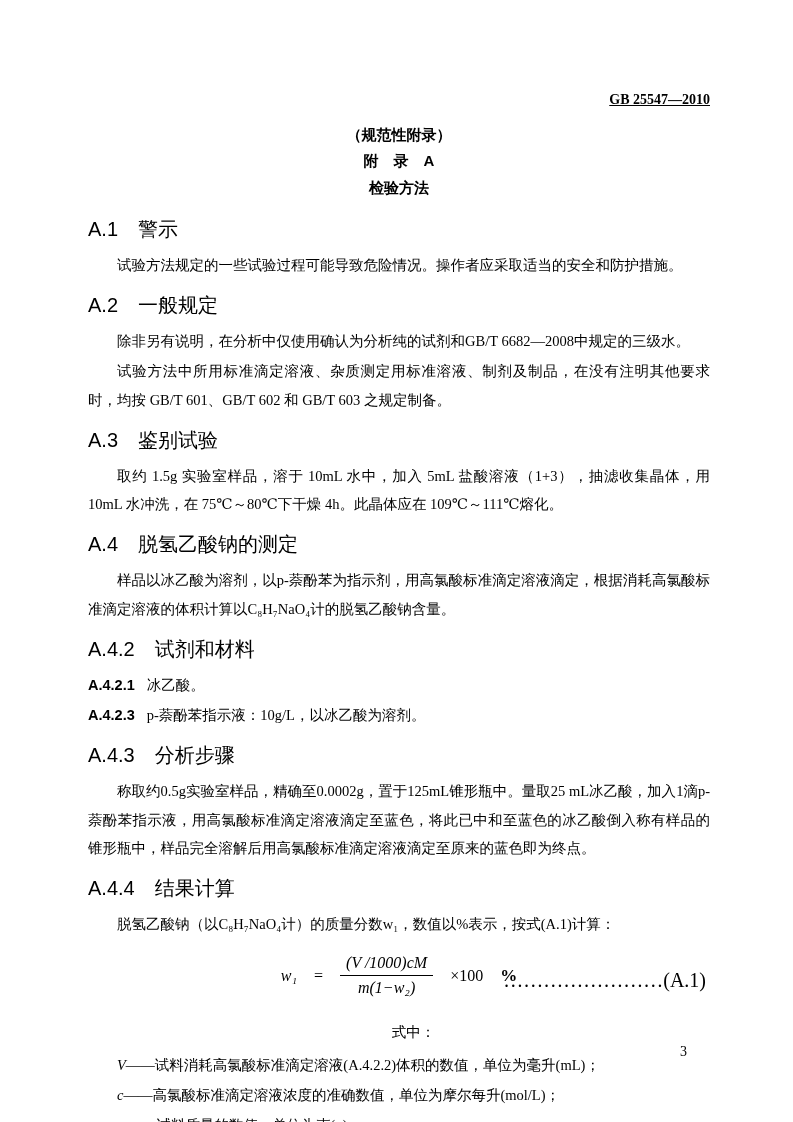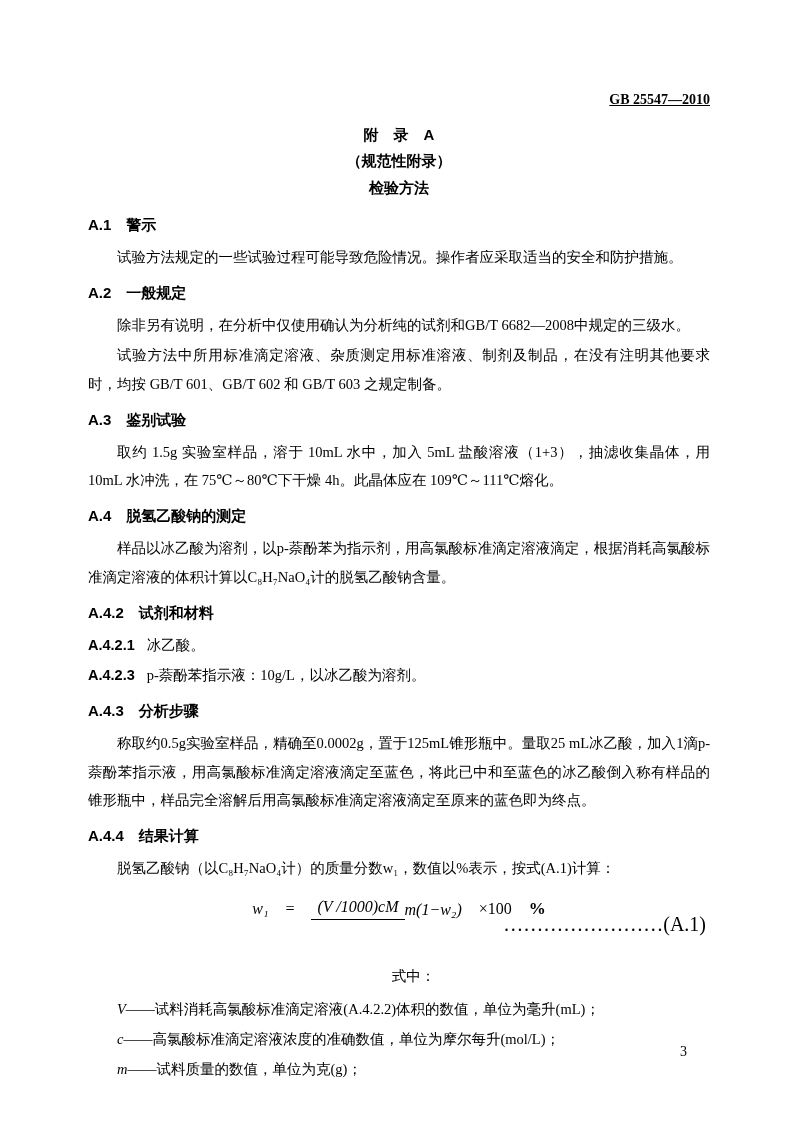"附 录 A" div.title-line { order: before "（规范性附录）" -> after "（规范性附录）" }
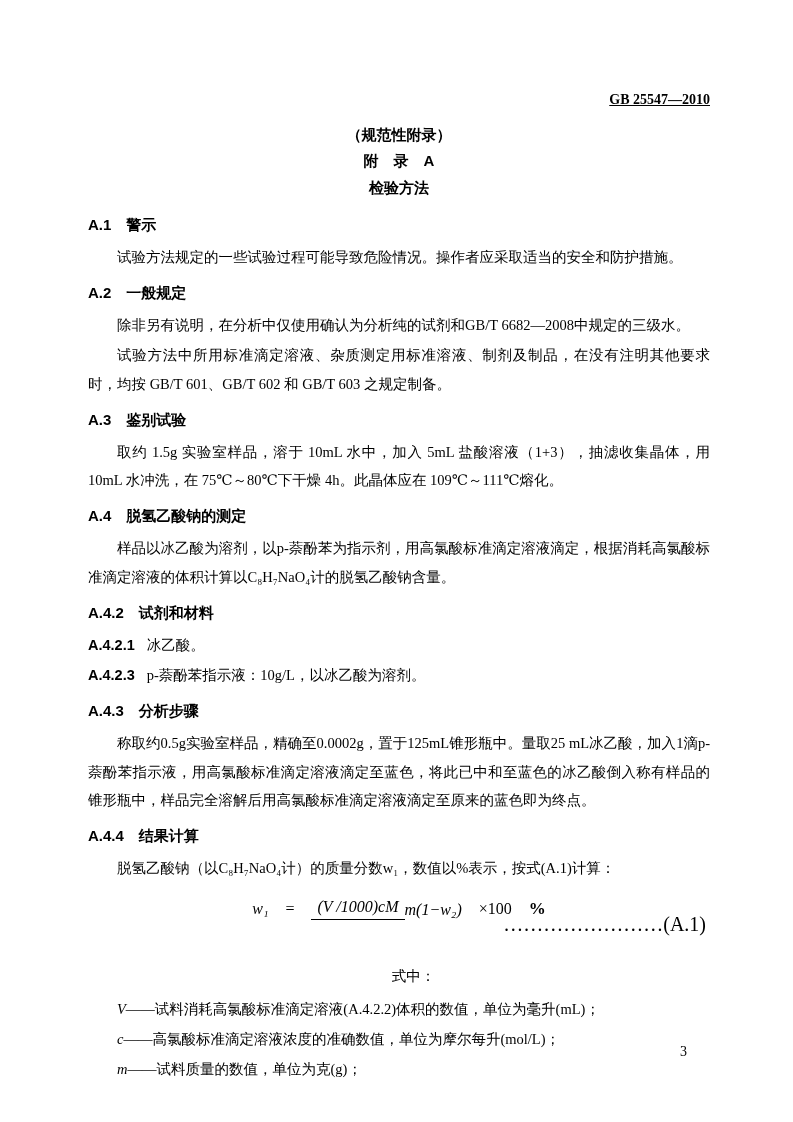"A.1 警示" .heading { font-size: 15px -> 20px; font-weight: bold -> normal }
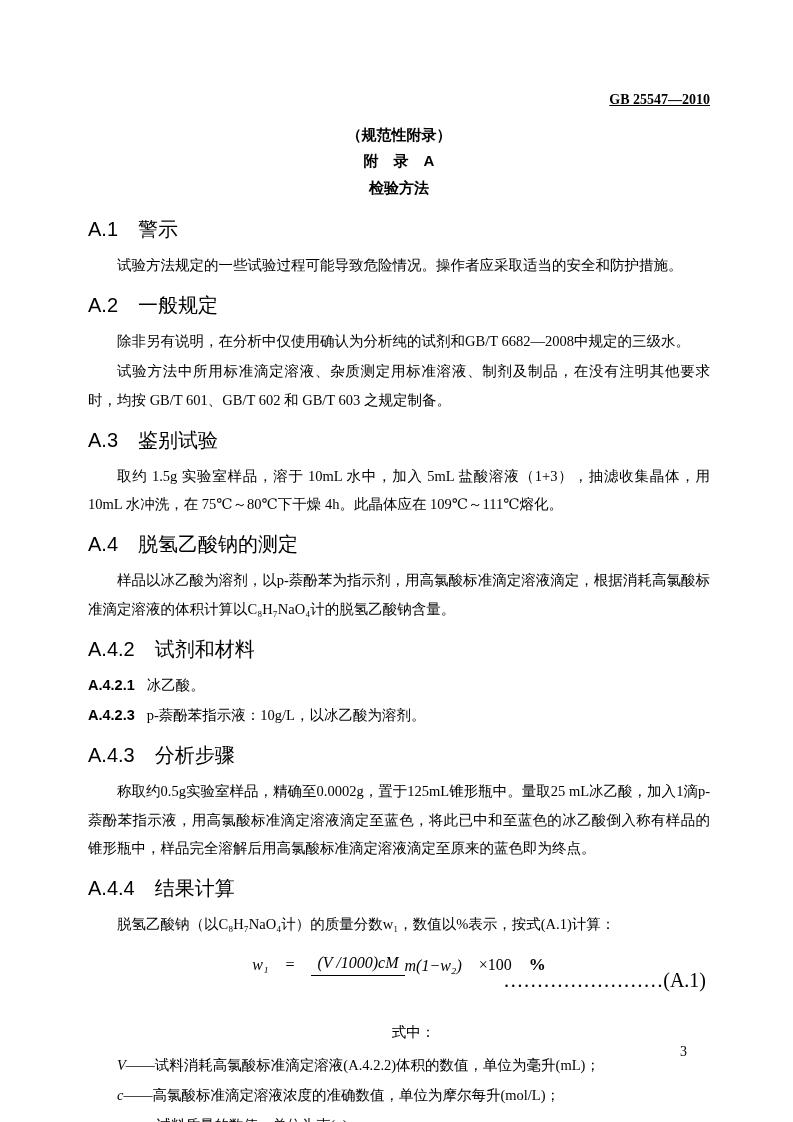"(V /1000)cM" .fraction { flex-direction: row -> column }
